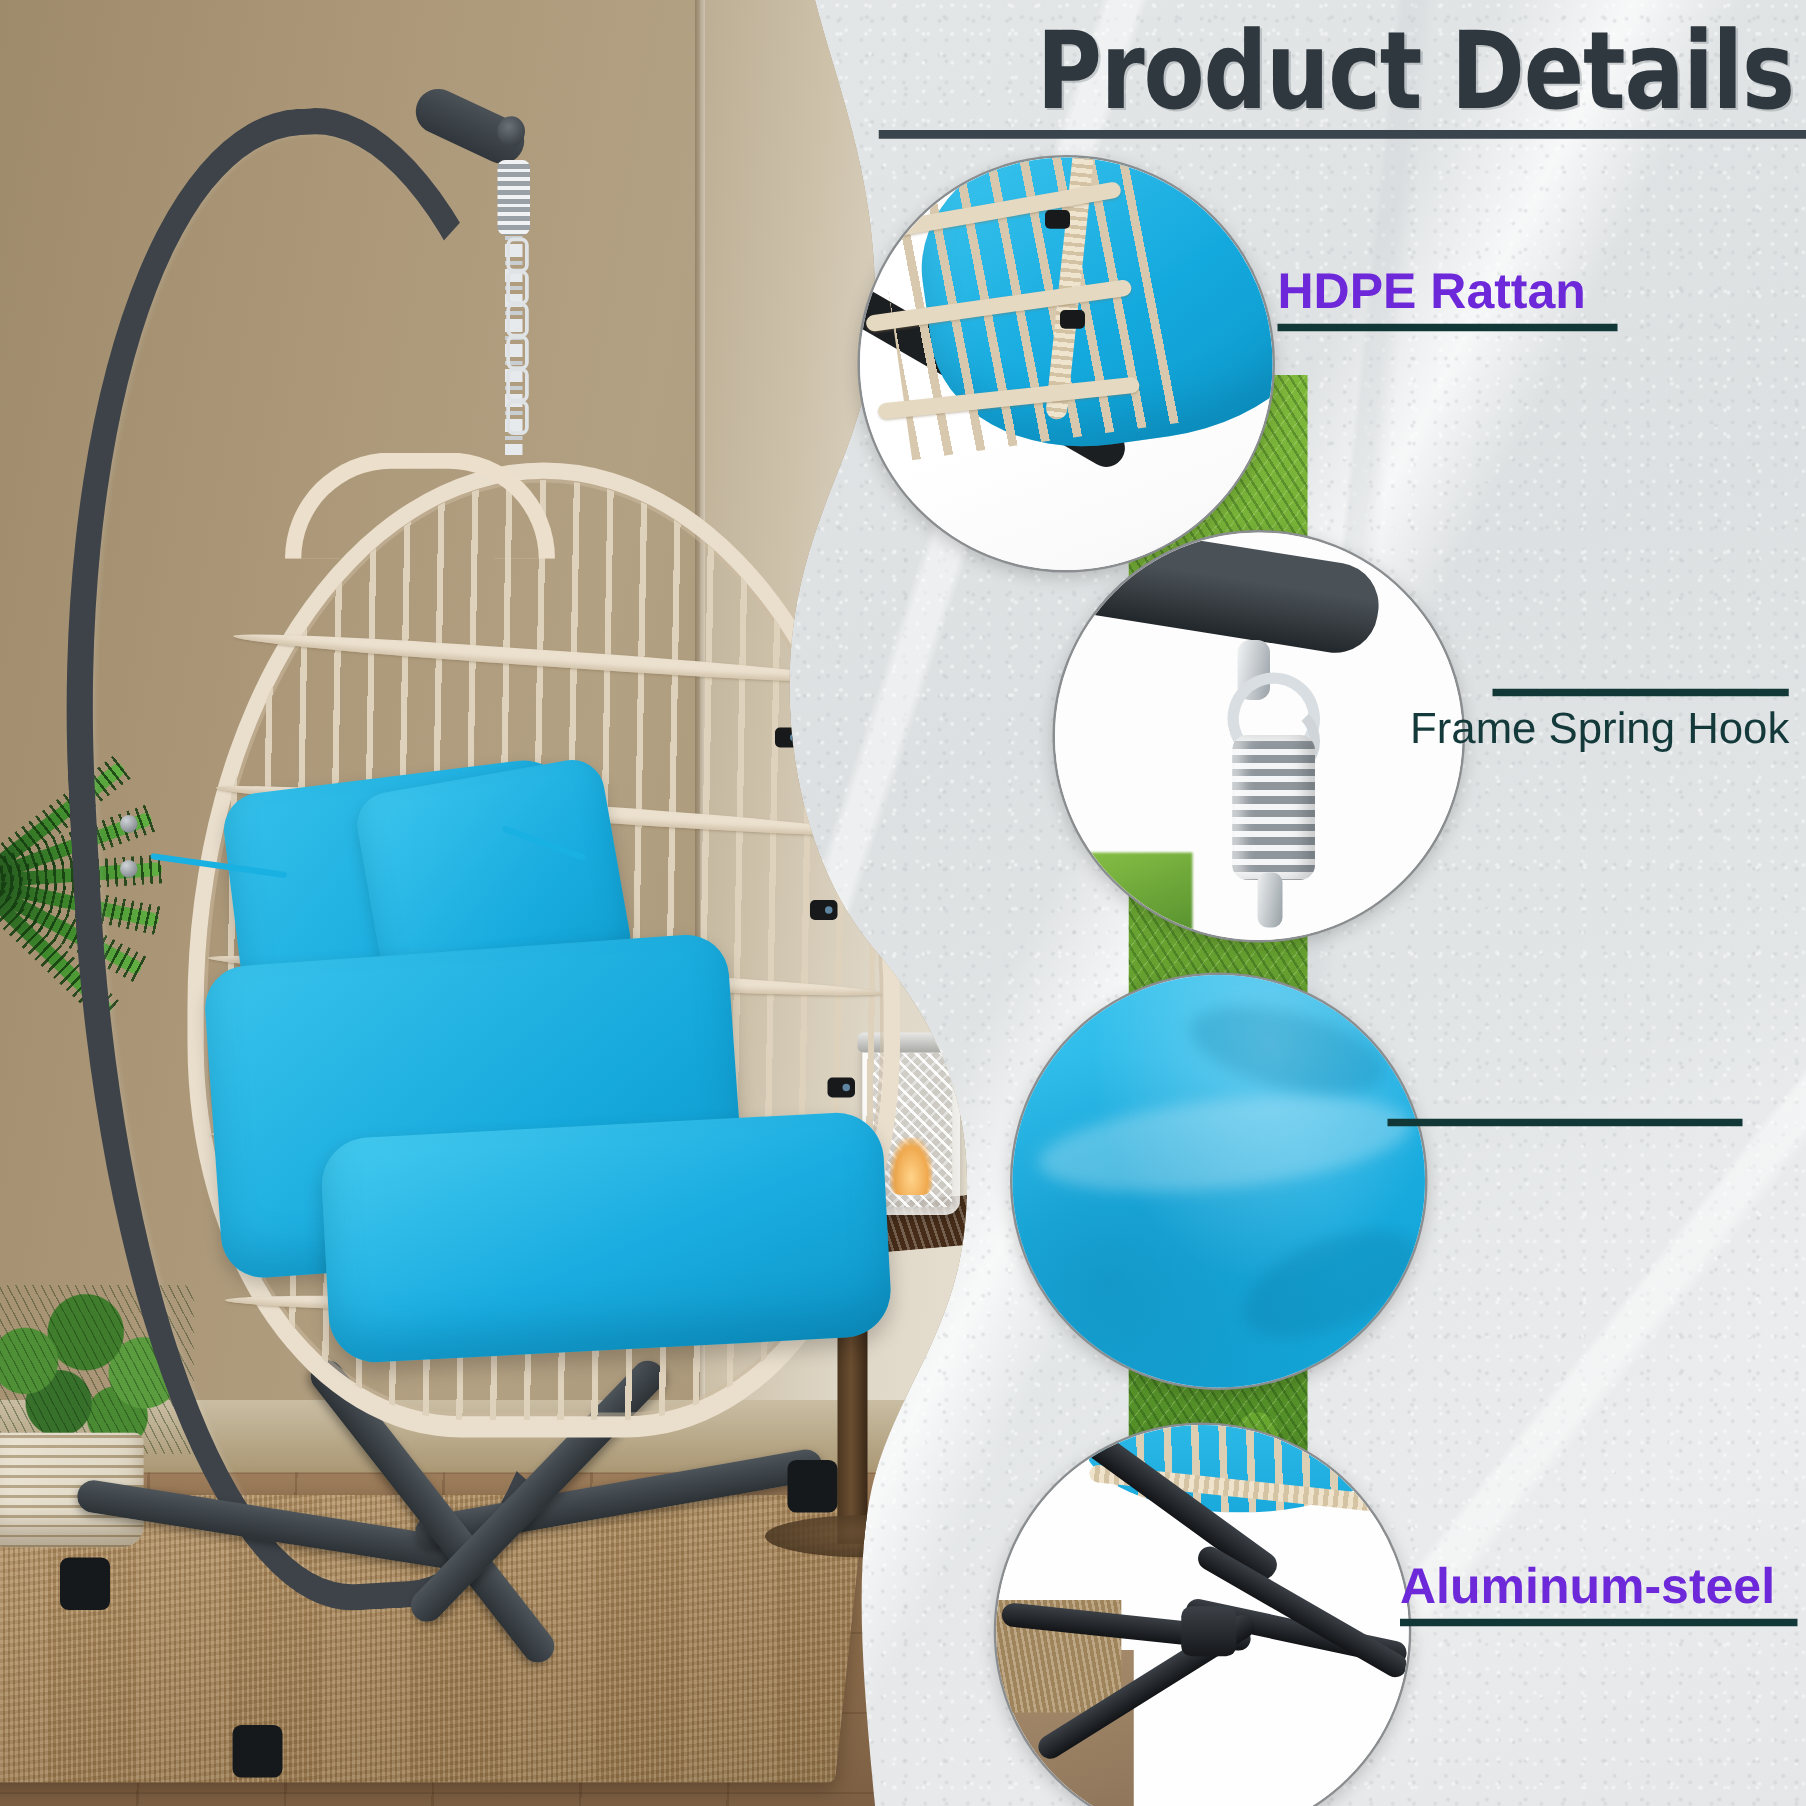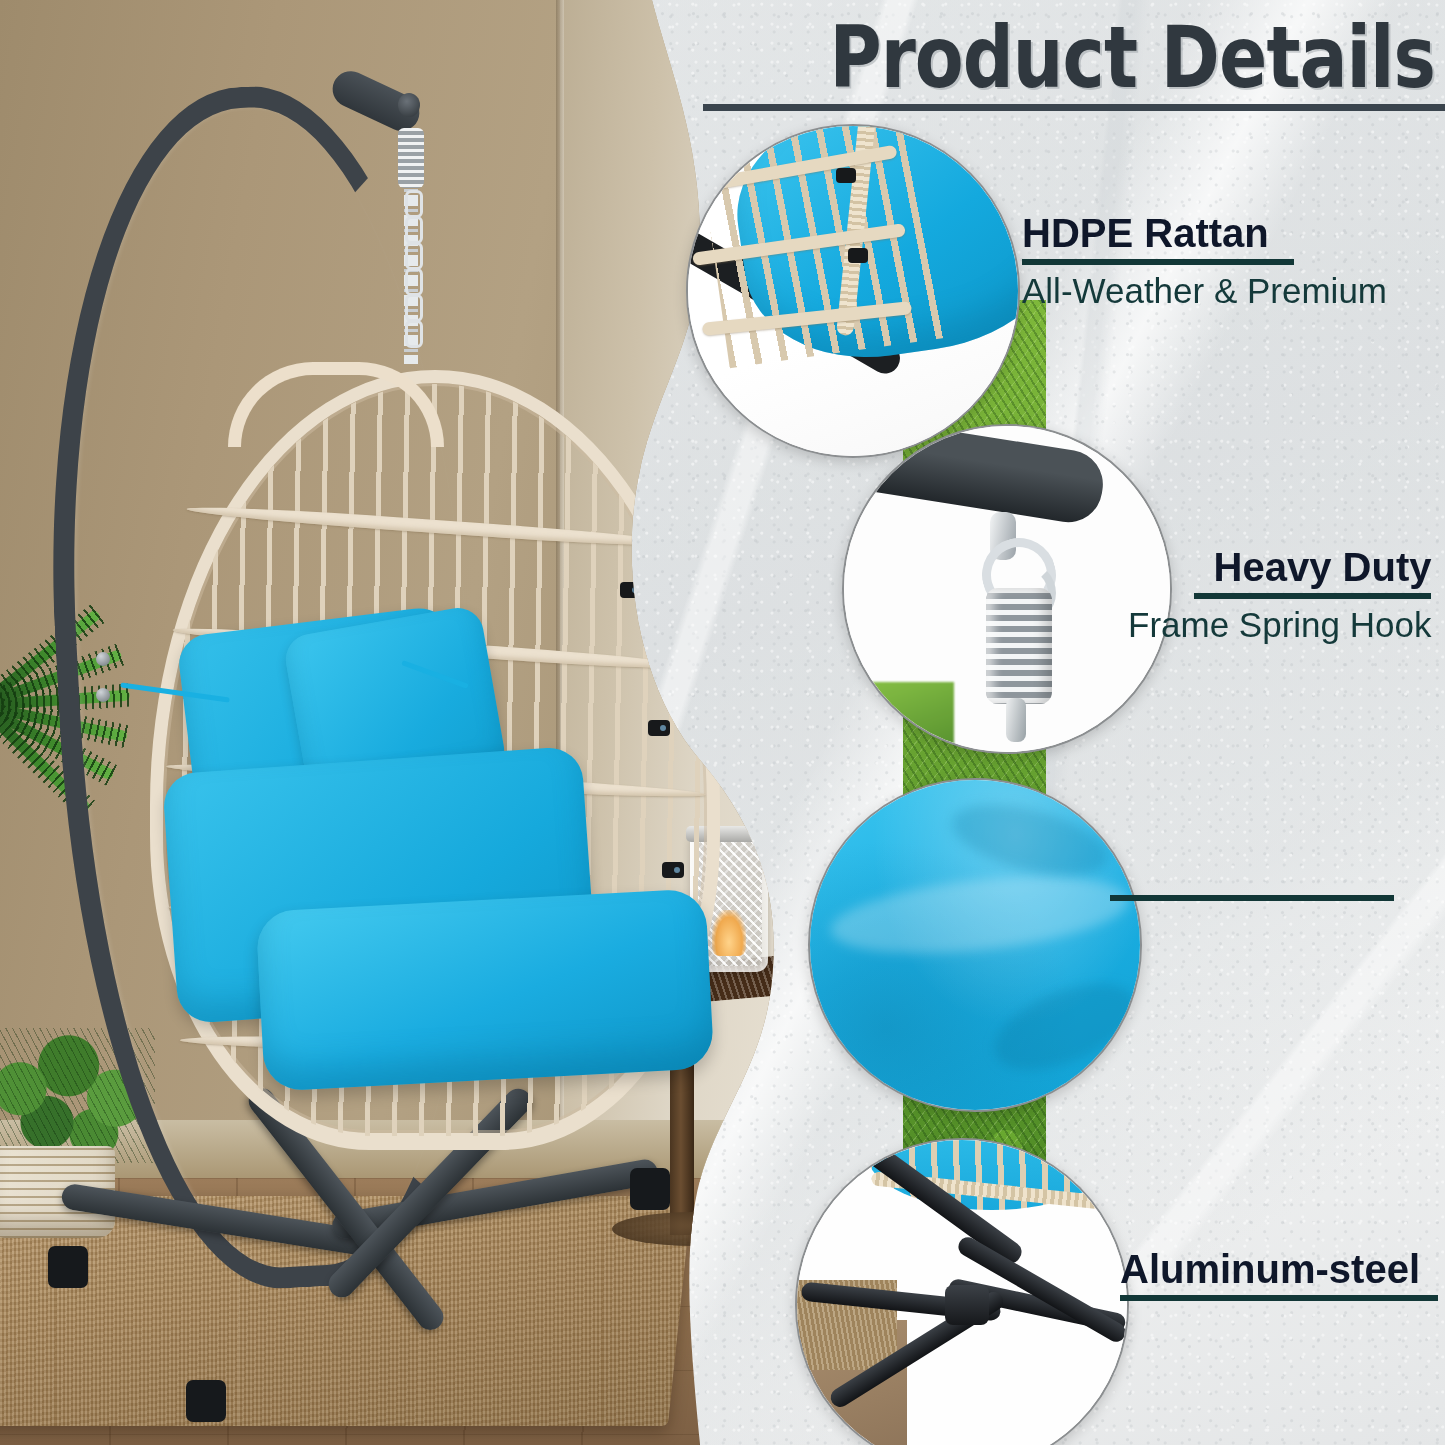"HDPE Rattan" .feat .h { color: #0f172a -> #6d28d9 }
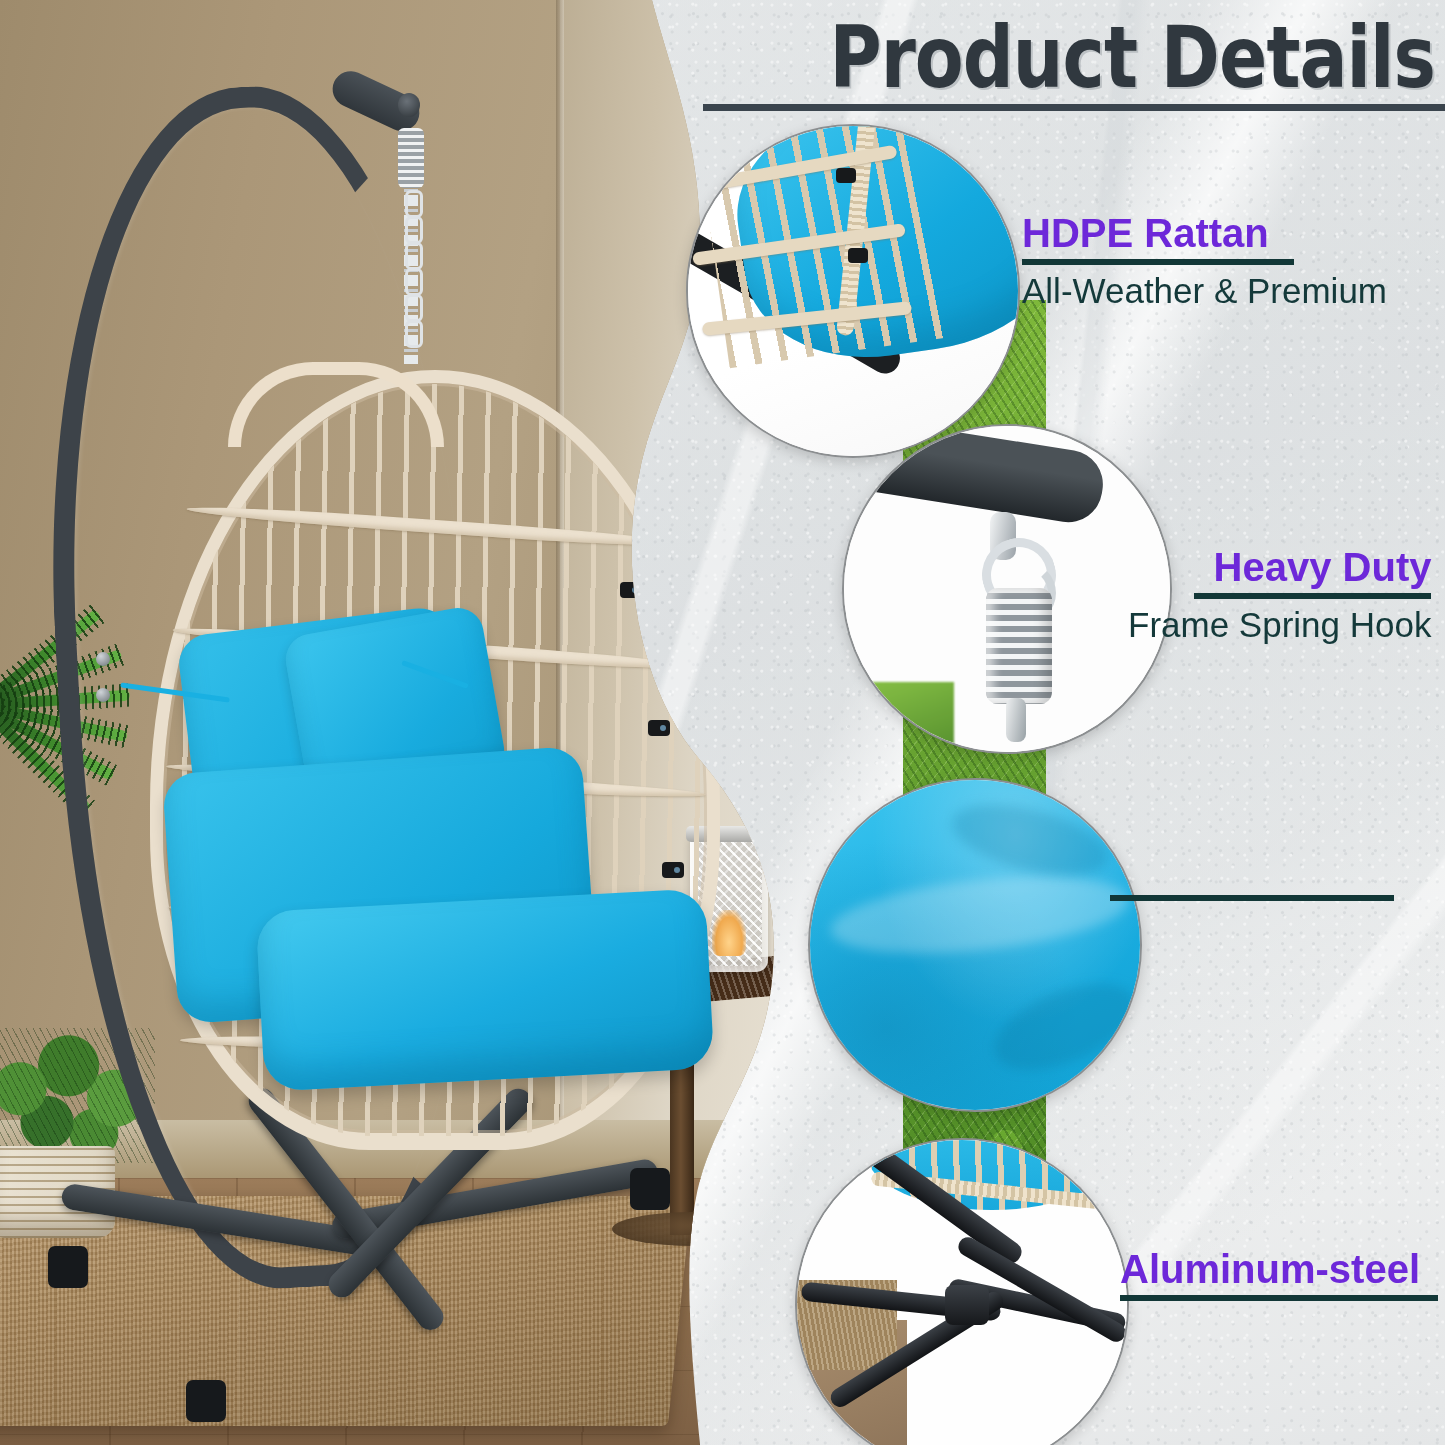"All-Weather & Premium" div.s { html: <div>All-Weather &amp; Premium</div> -> none }
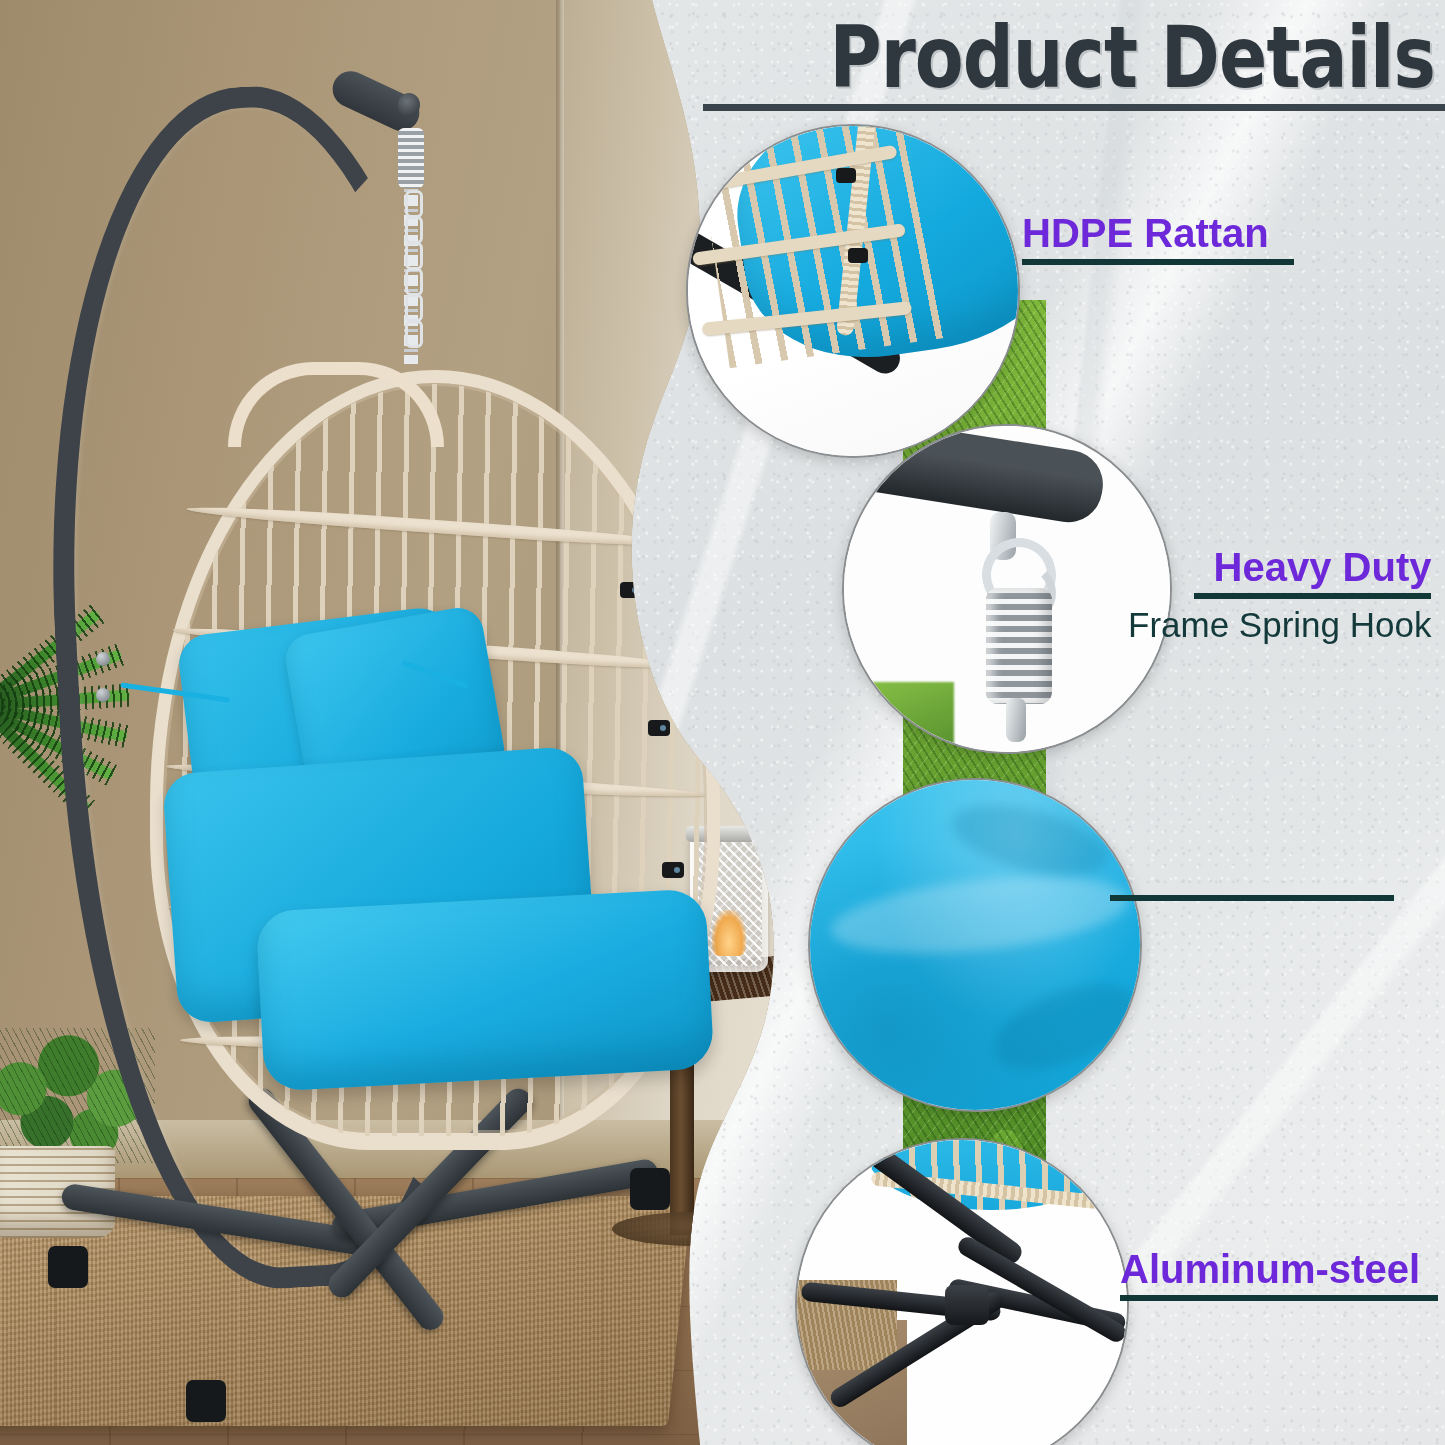"Heavy Duty" div.h { html: <div>Heavy Duty</div> -> none }
